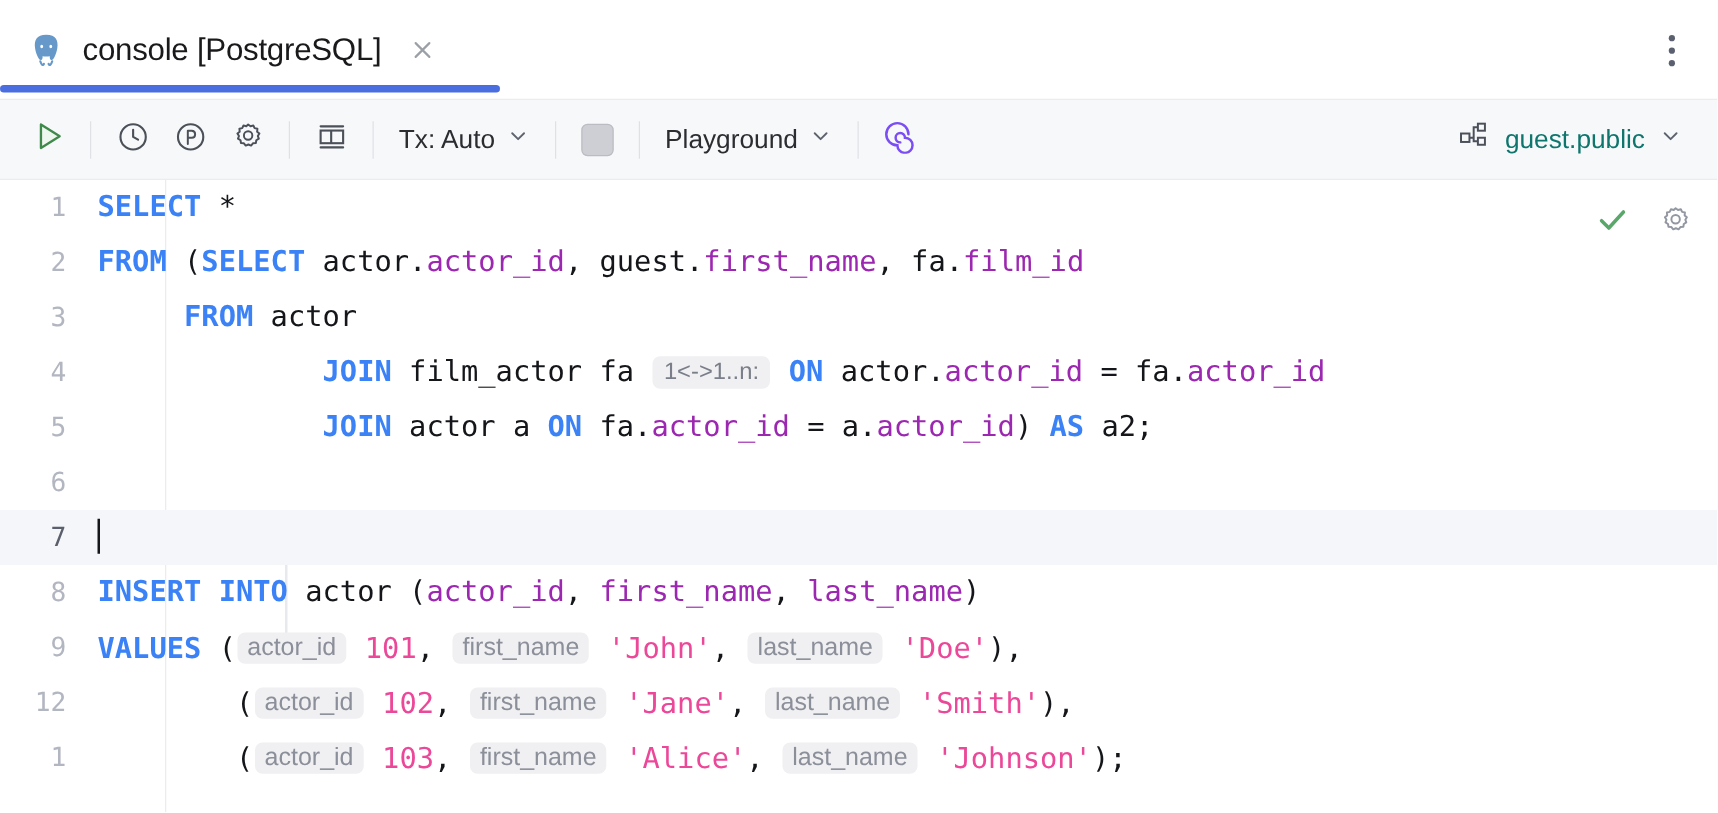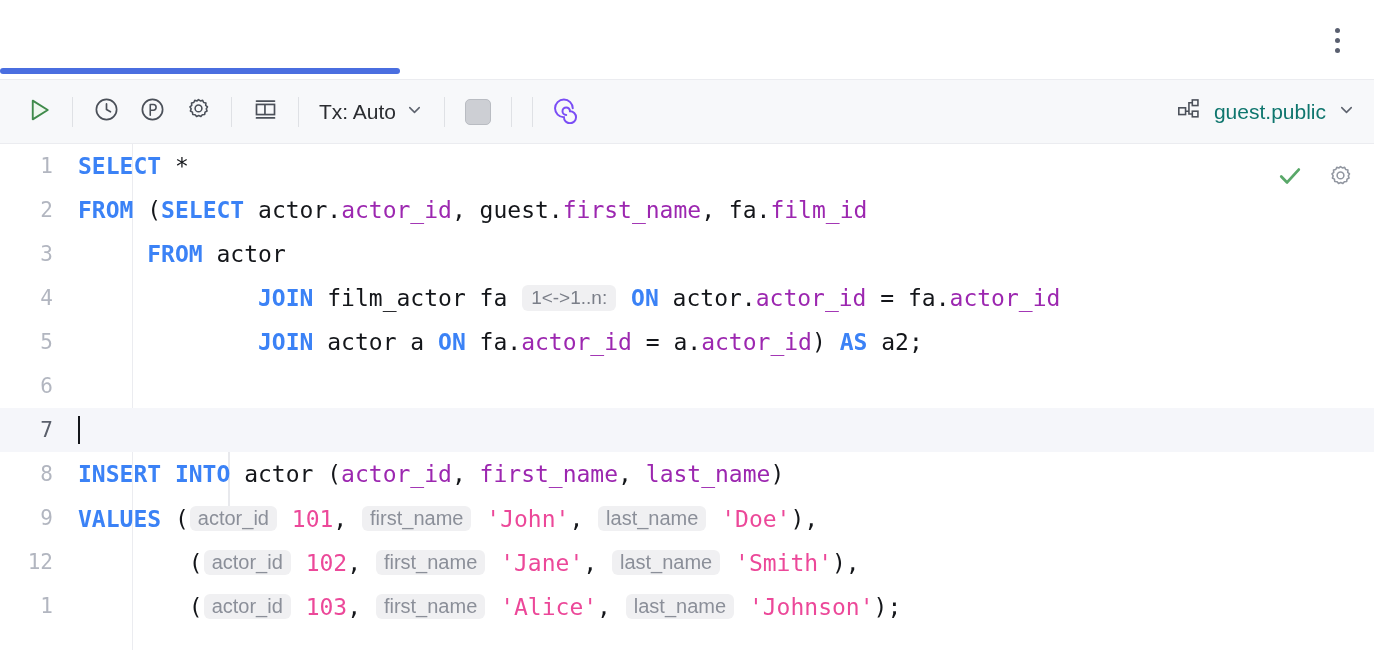"console [PostgreSQL]" div.tab { html: none -> <div> <span> <svg> <path></path> <path></path> <path></path> </svg> </span> <span>console [PostgreSQL]</span> <span> <svg> <path></path> </svg> </span> </div> }
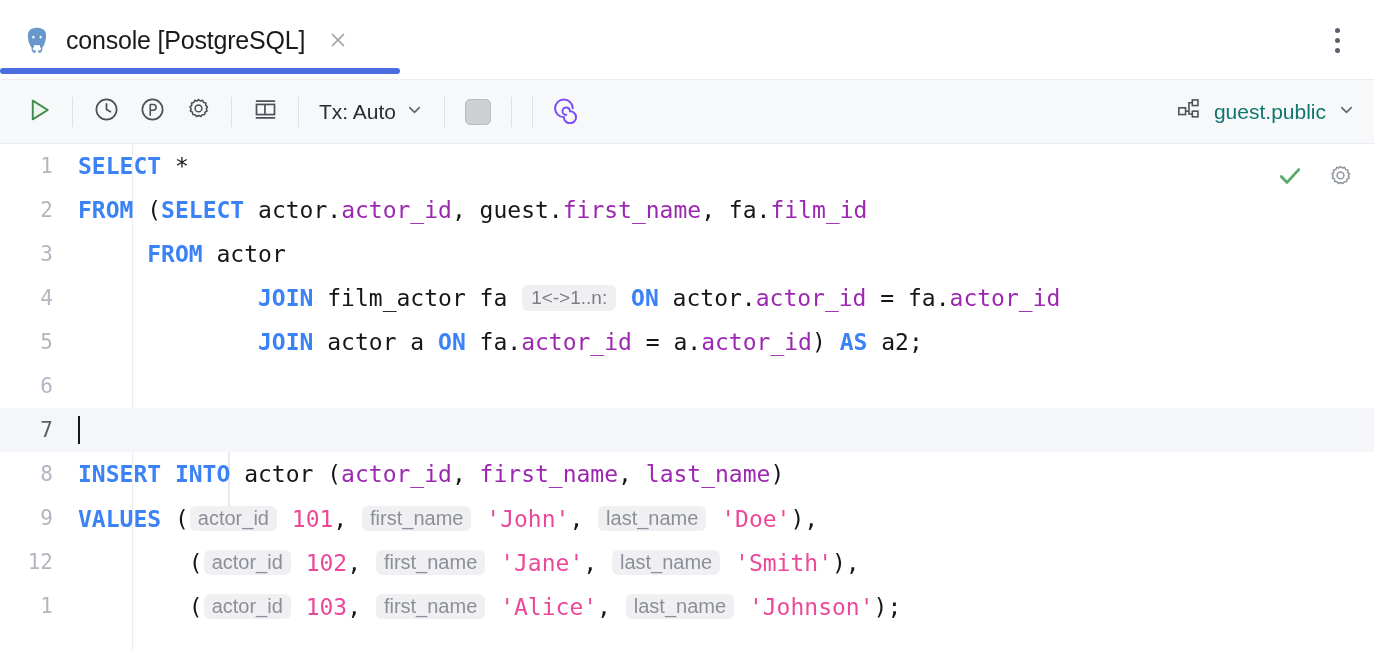"Tx: Auto" .toolbar { padding: 0 10px 0 16px -> 0 20px 0 16px }
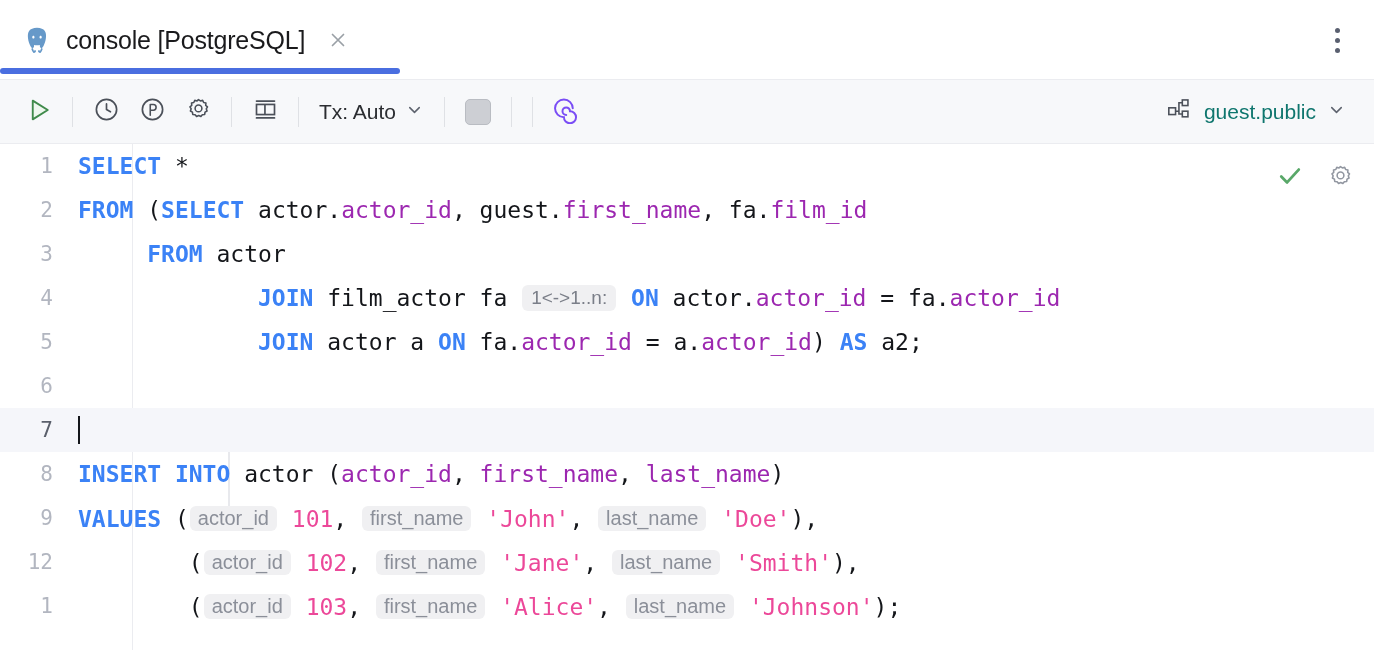"Playground" div.tb-text { html: none -> <div> <span>Playground</span> <span> <svg> <path></path> </svg> </span> </div> }
